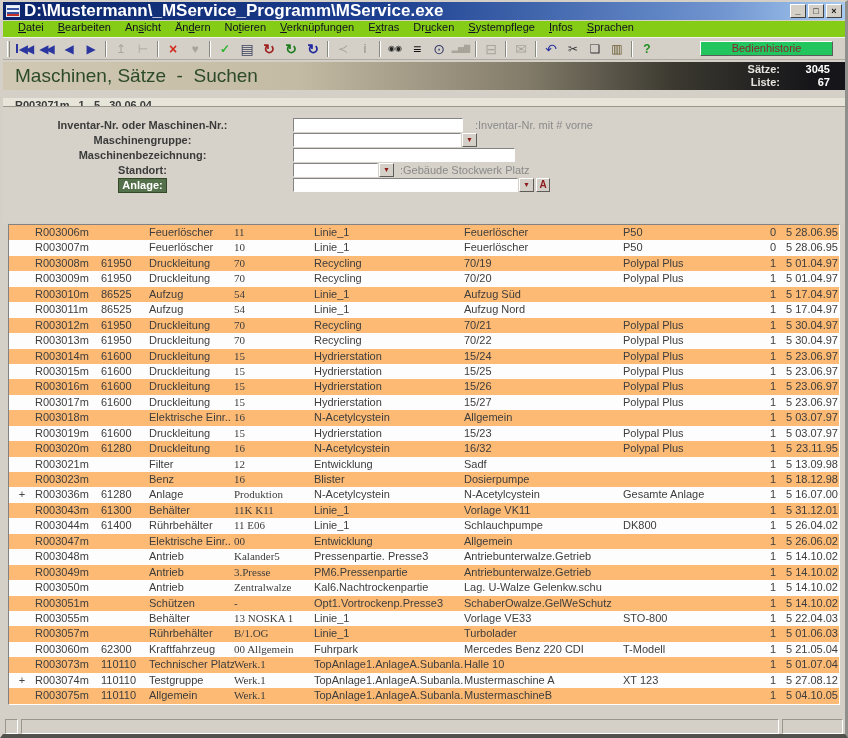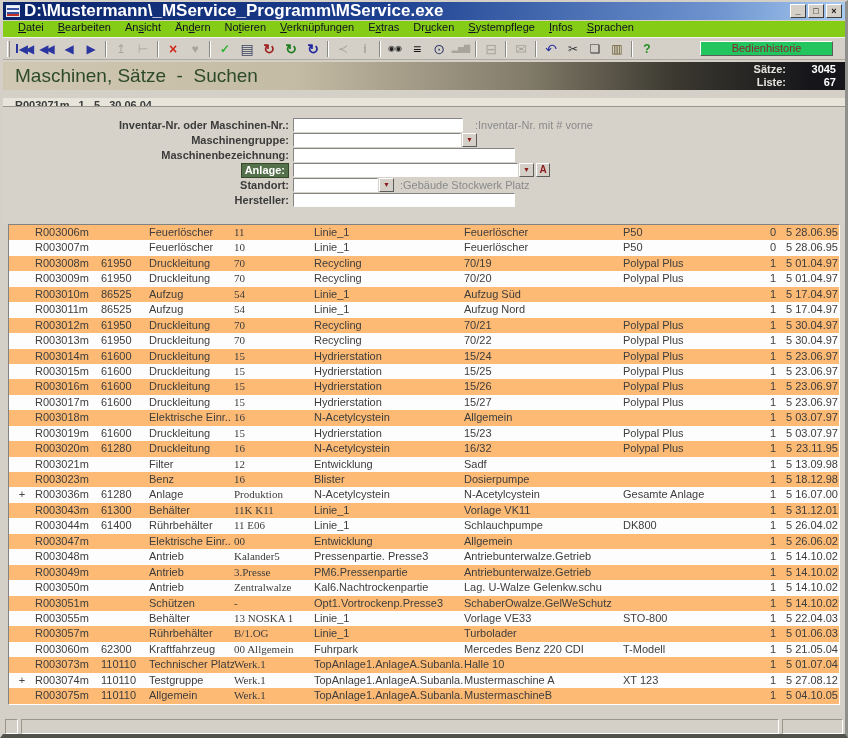"Sätze:" .stats { padding-right: 9px -> 15px }
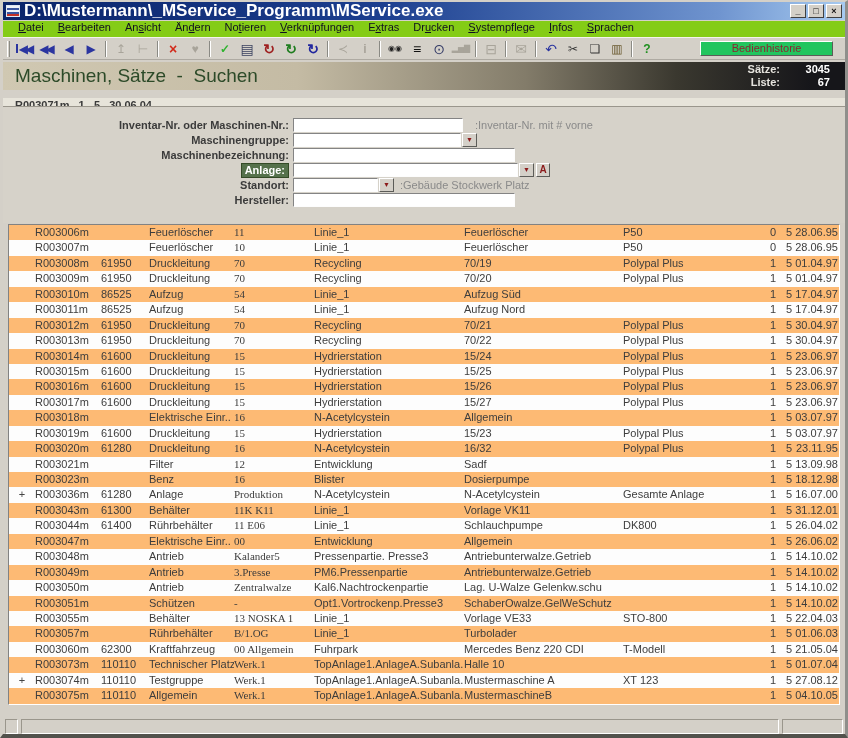"Inventar-Nr. oder Maschinen-Nr.:" .form-label { padding-right: 4px -> 11px; text-align: right -> center }
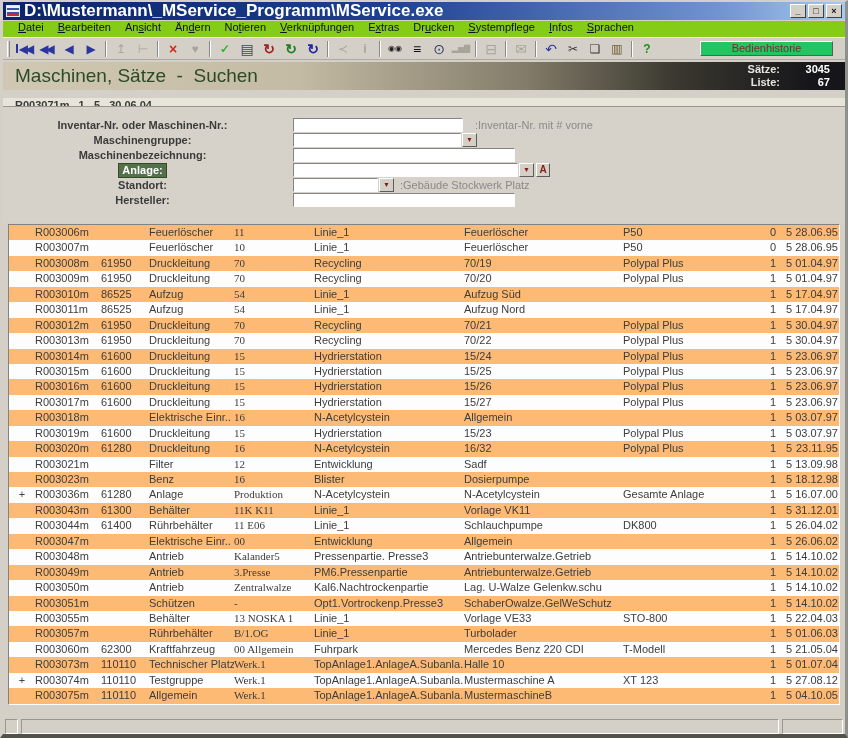"Anlage:" div.form-row { order: before "Standort:" -> after "Standort:" }
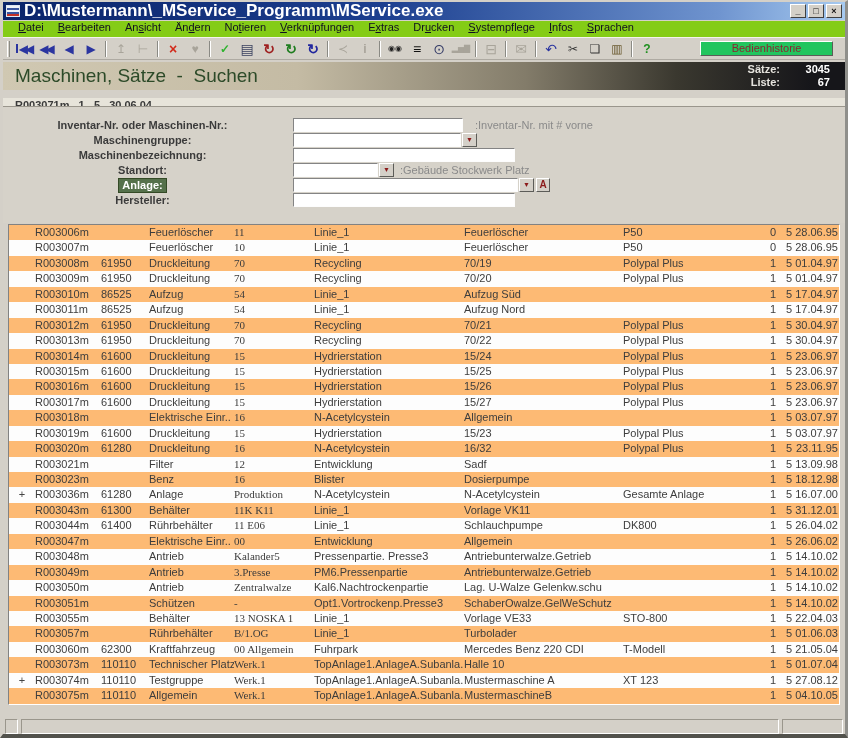"Hersteller:" div.form-row { html: <div> <span>Hersteller:</span> <input> </div> -> none }
